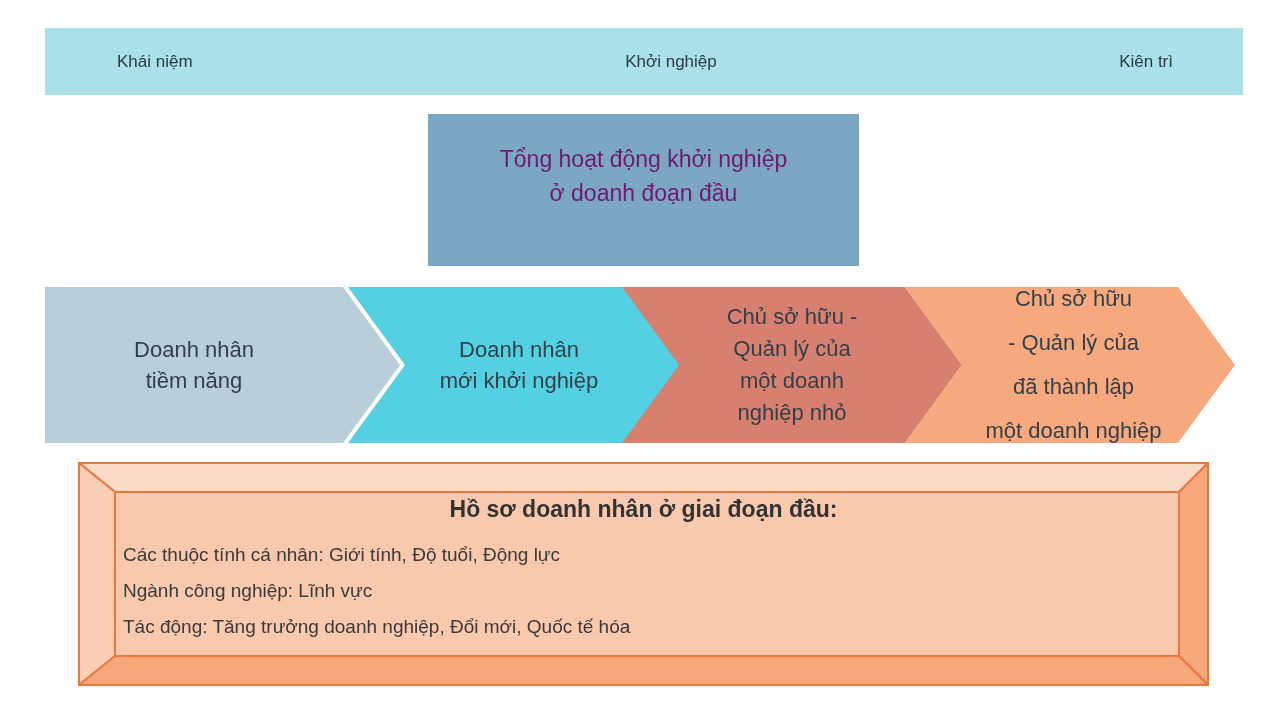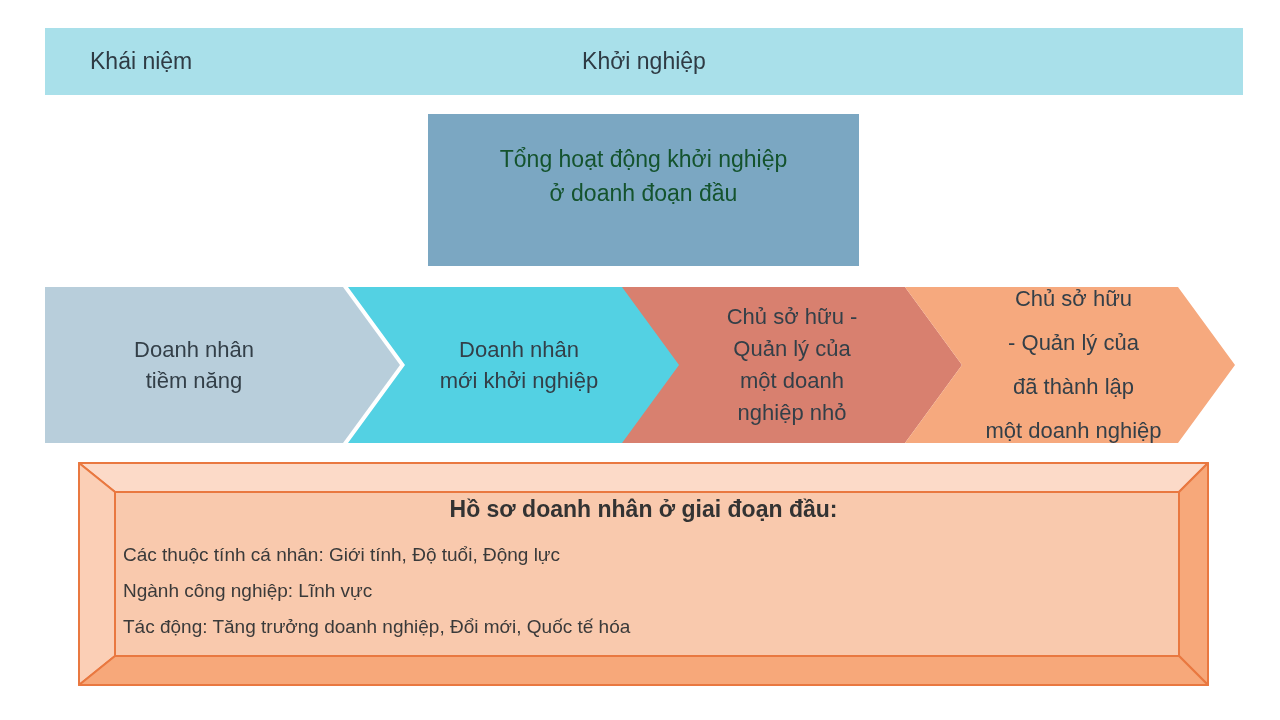"Khái niệm" .stage-bar .lbl { font-size: 23px -> 17px; margin-left: none -> 27px }
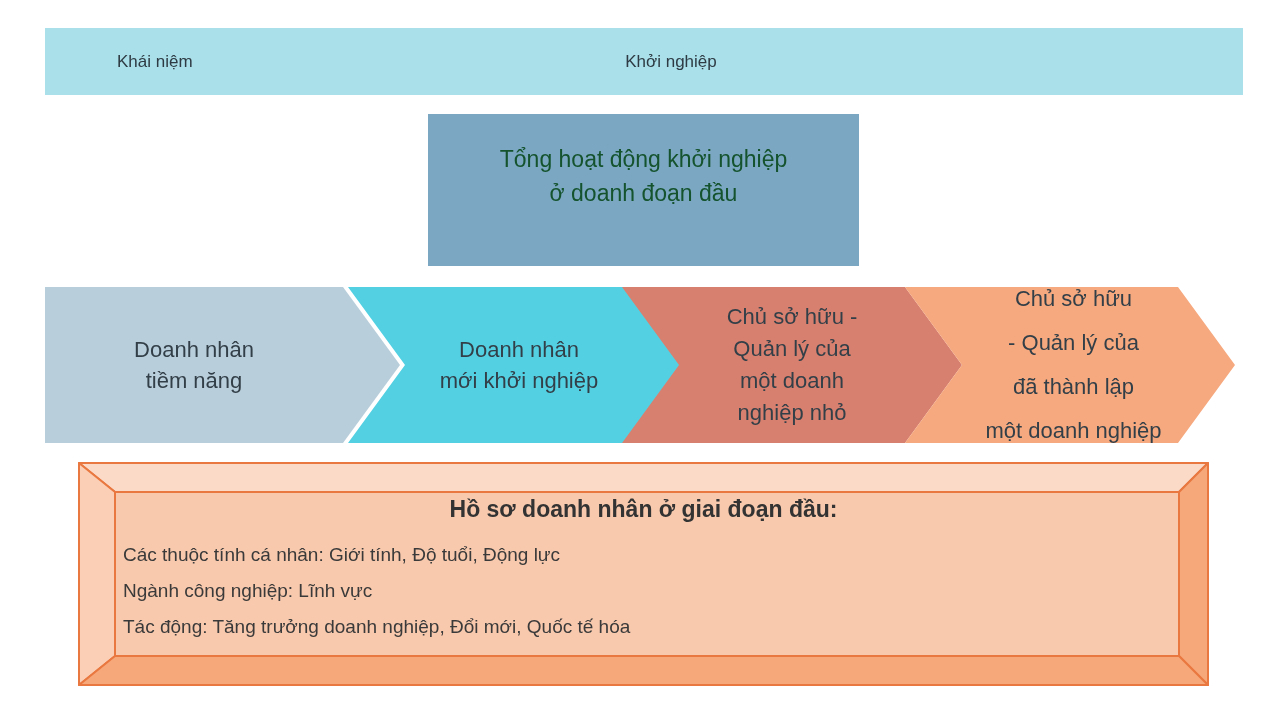"Kiên trì" div.lbl { html: none -> <div>Kiên trì</div> }
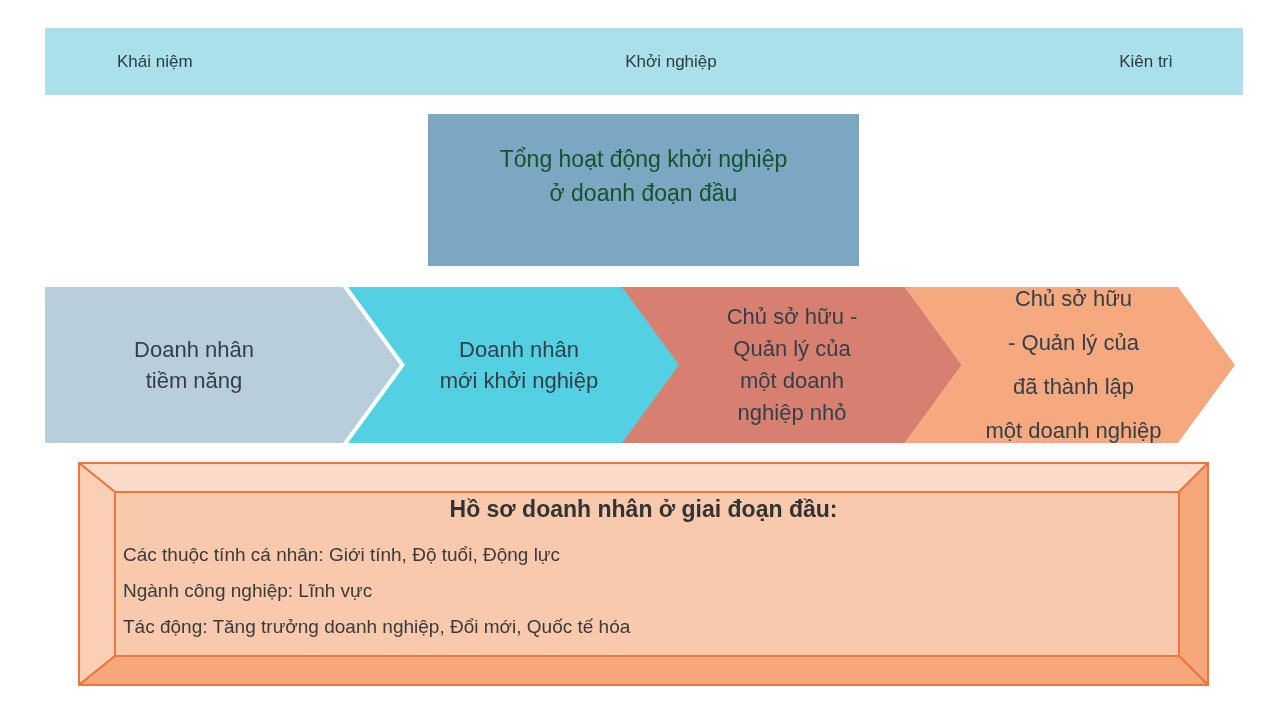"Tổng hoạt động khởi nghiệp" .tea-box { color: #14532d -> #701a75 }
